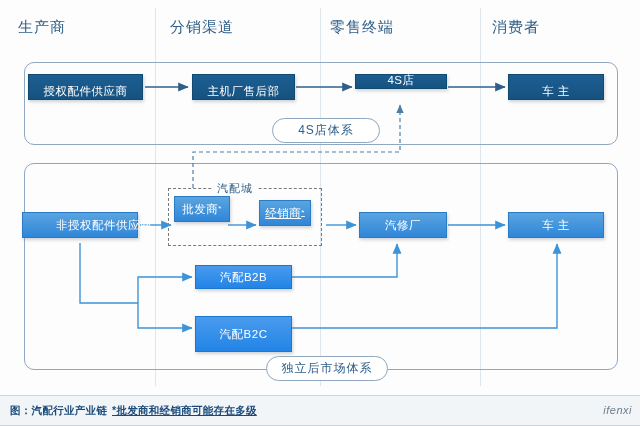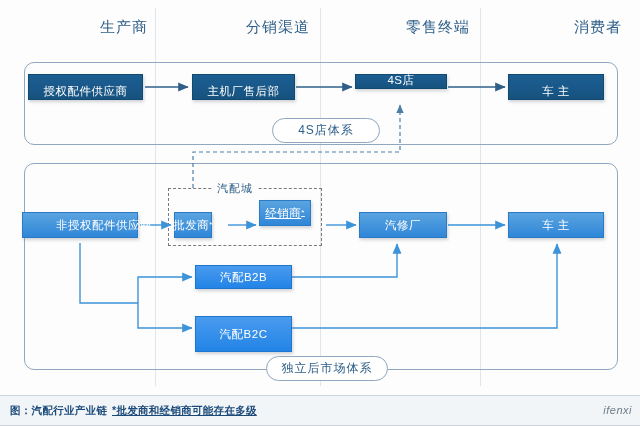"生产商" .col-head { text-align: right -> left }
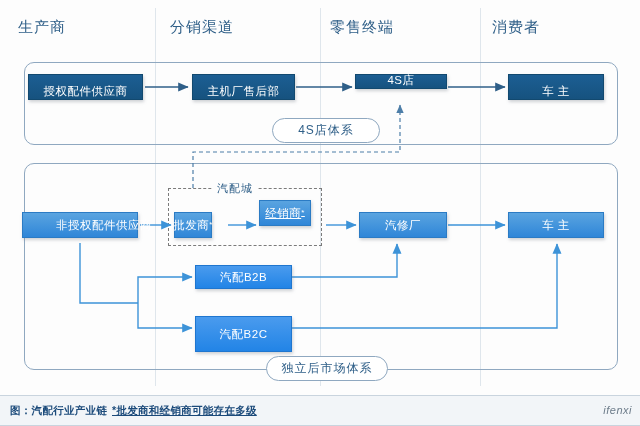"批发商" div.node { top: 212px -> 196px; width: 38px -> 56px }
